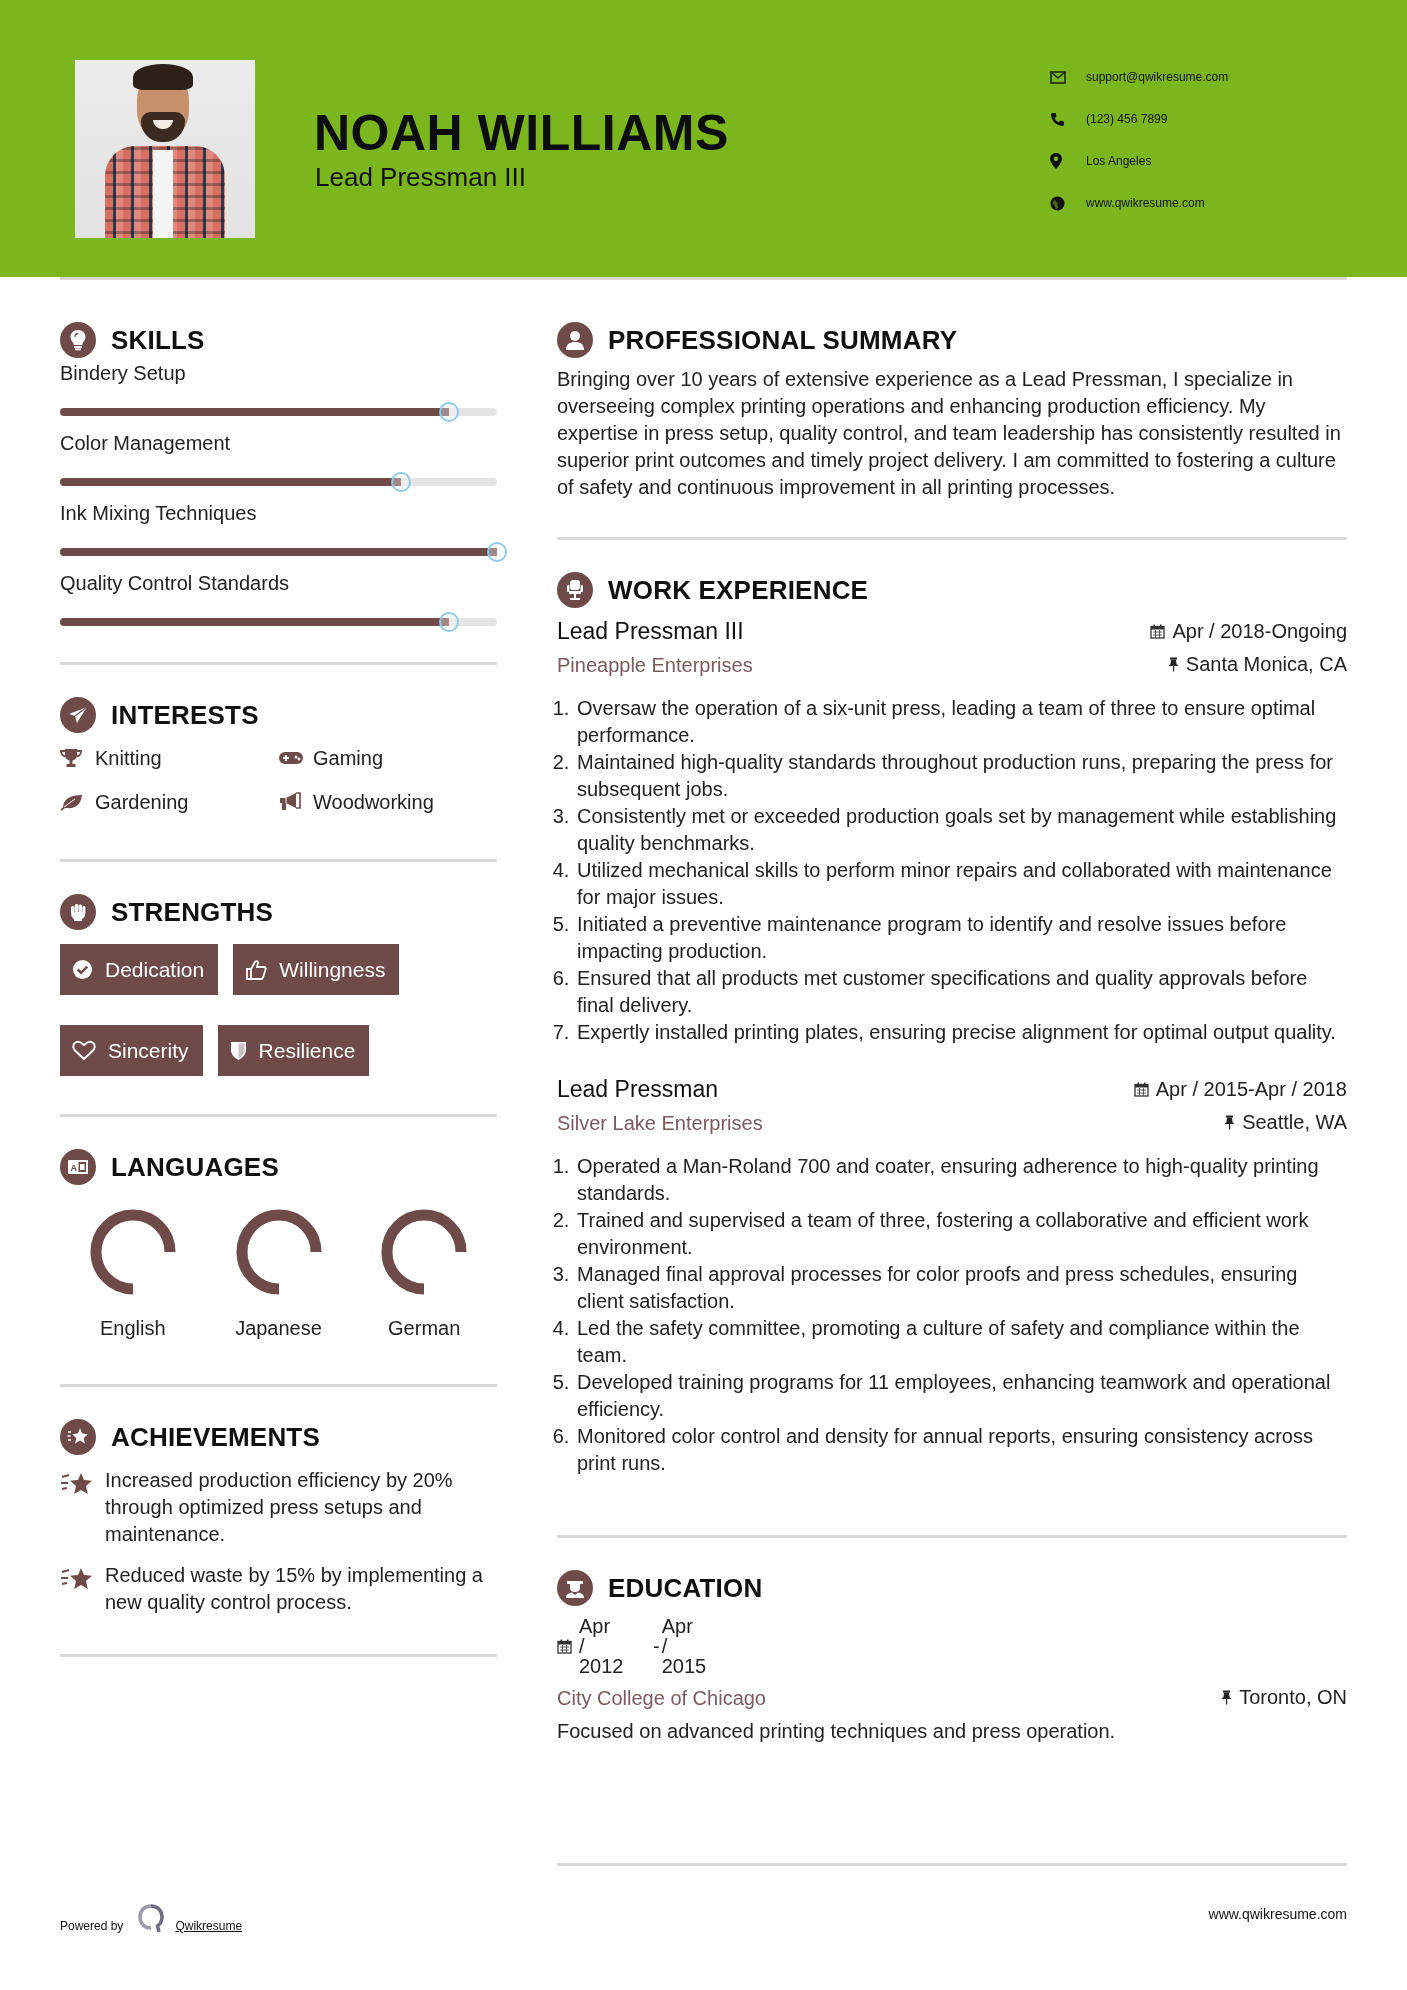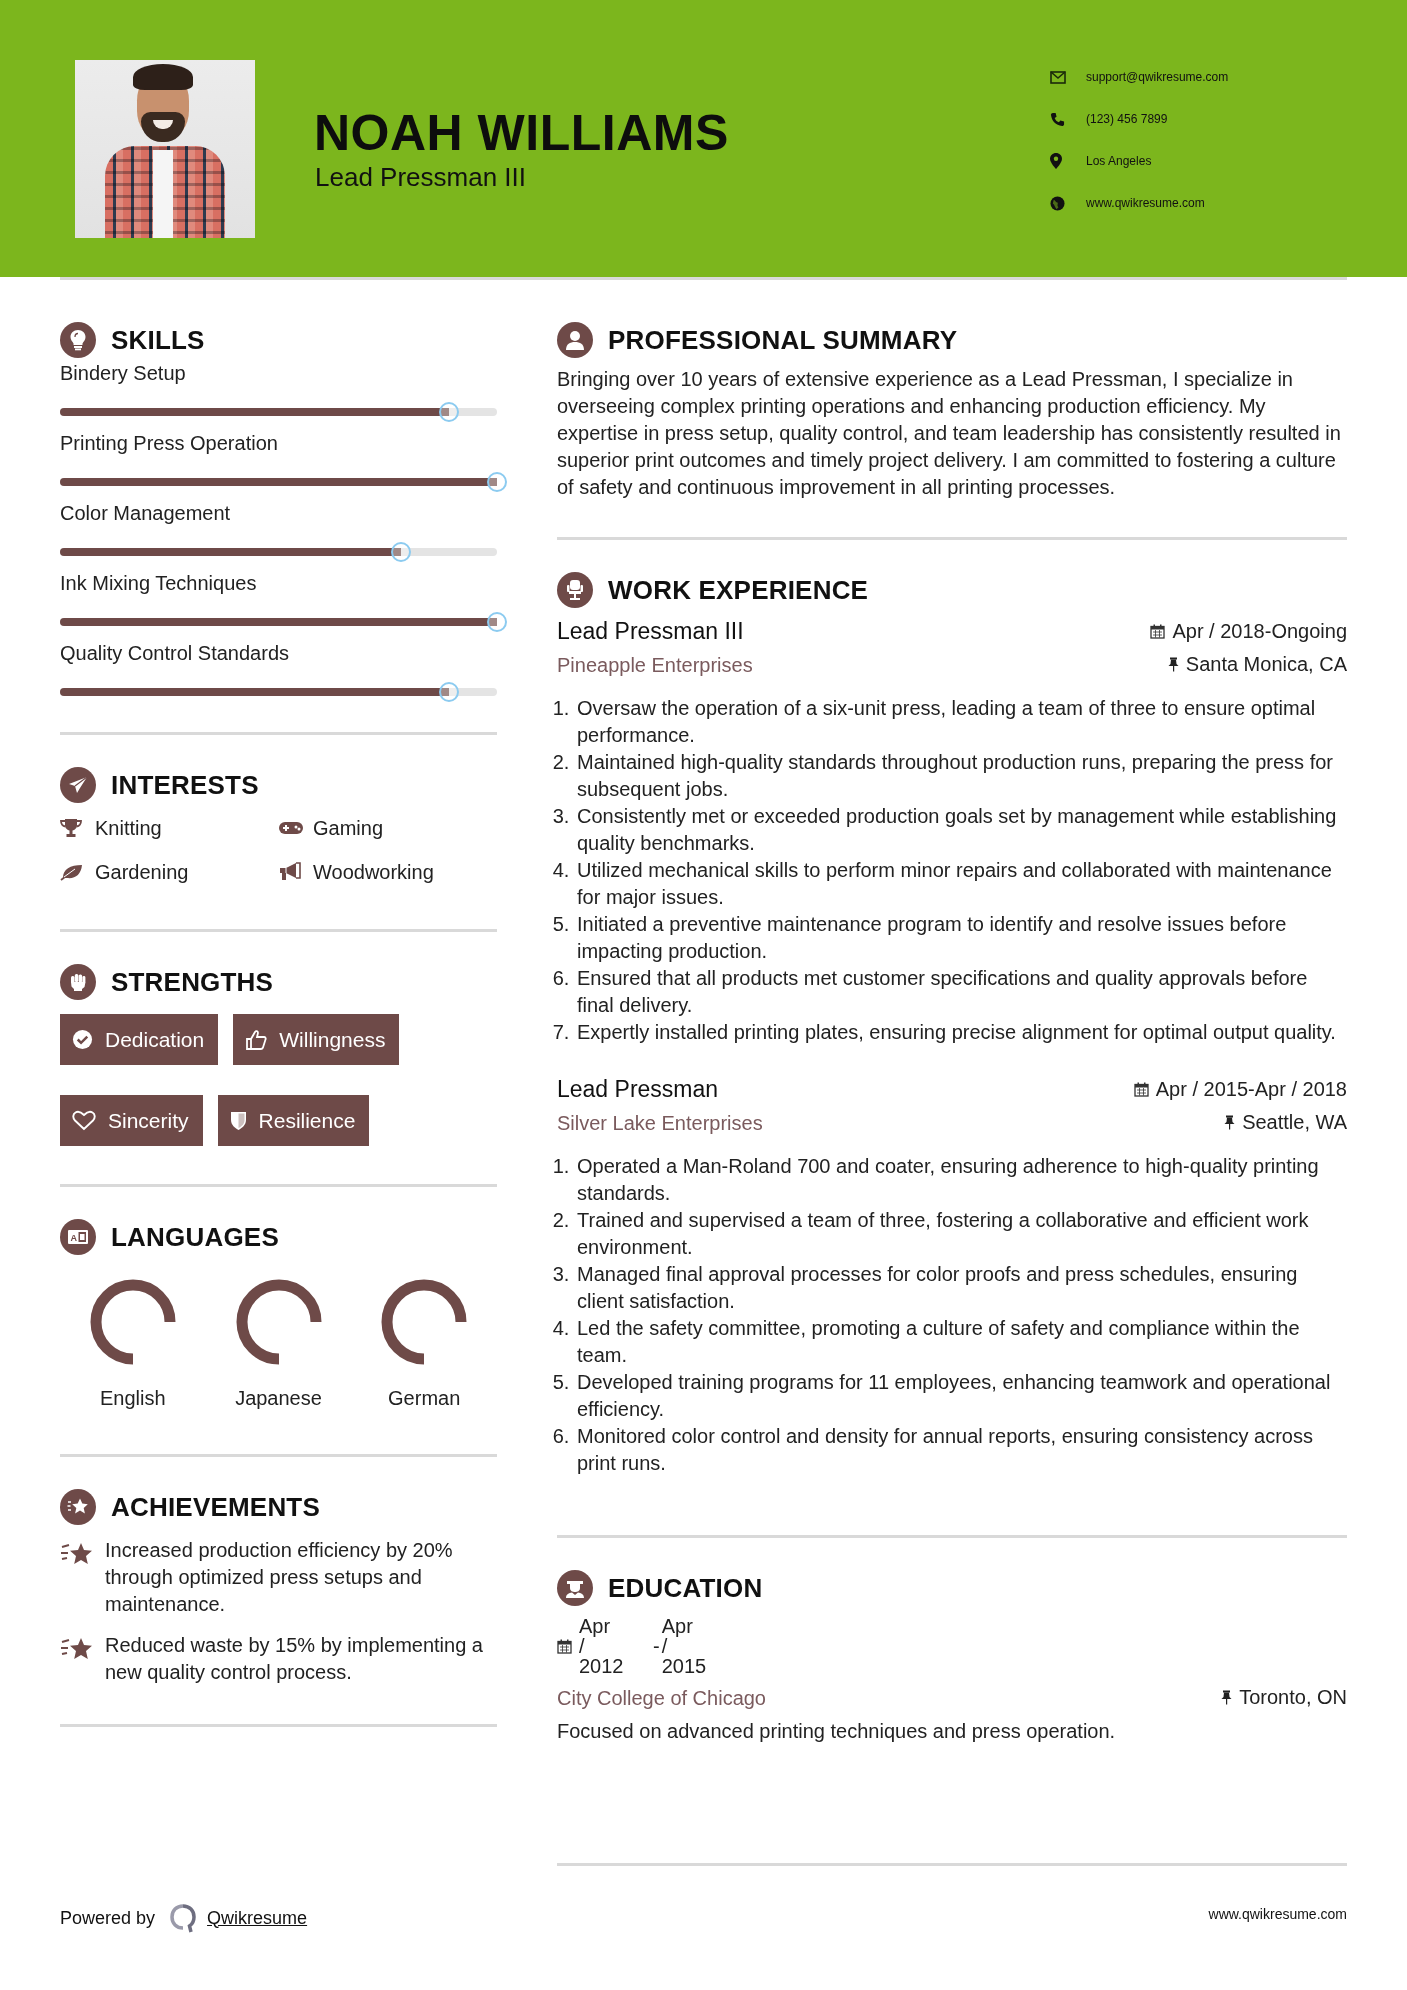"Printing Press Operation" div.skill { html: <div> <div>Printing Press Operation</div> <div> <div></div> <div></div> </div> </div> -> none }
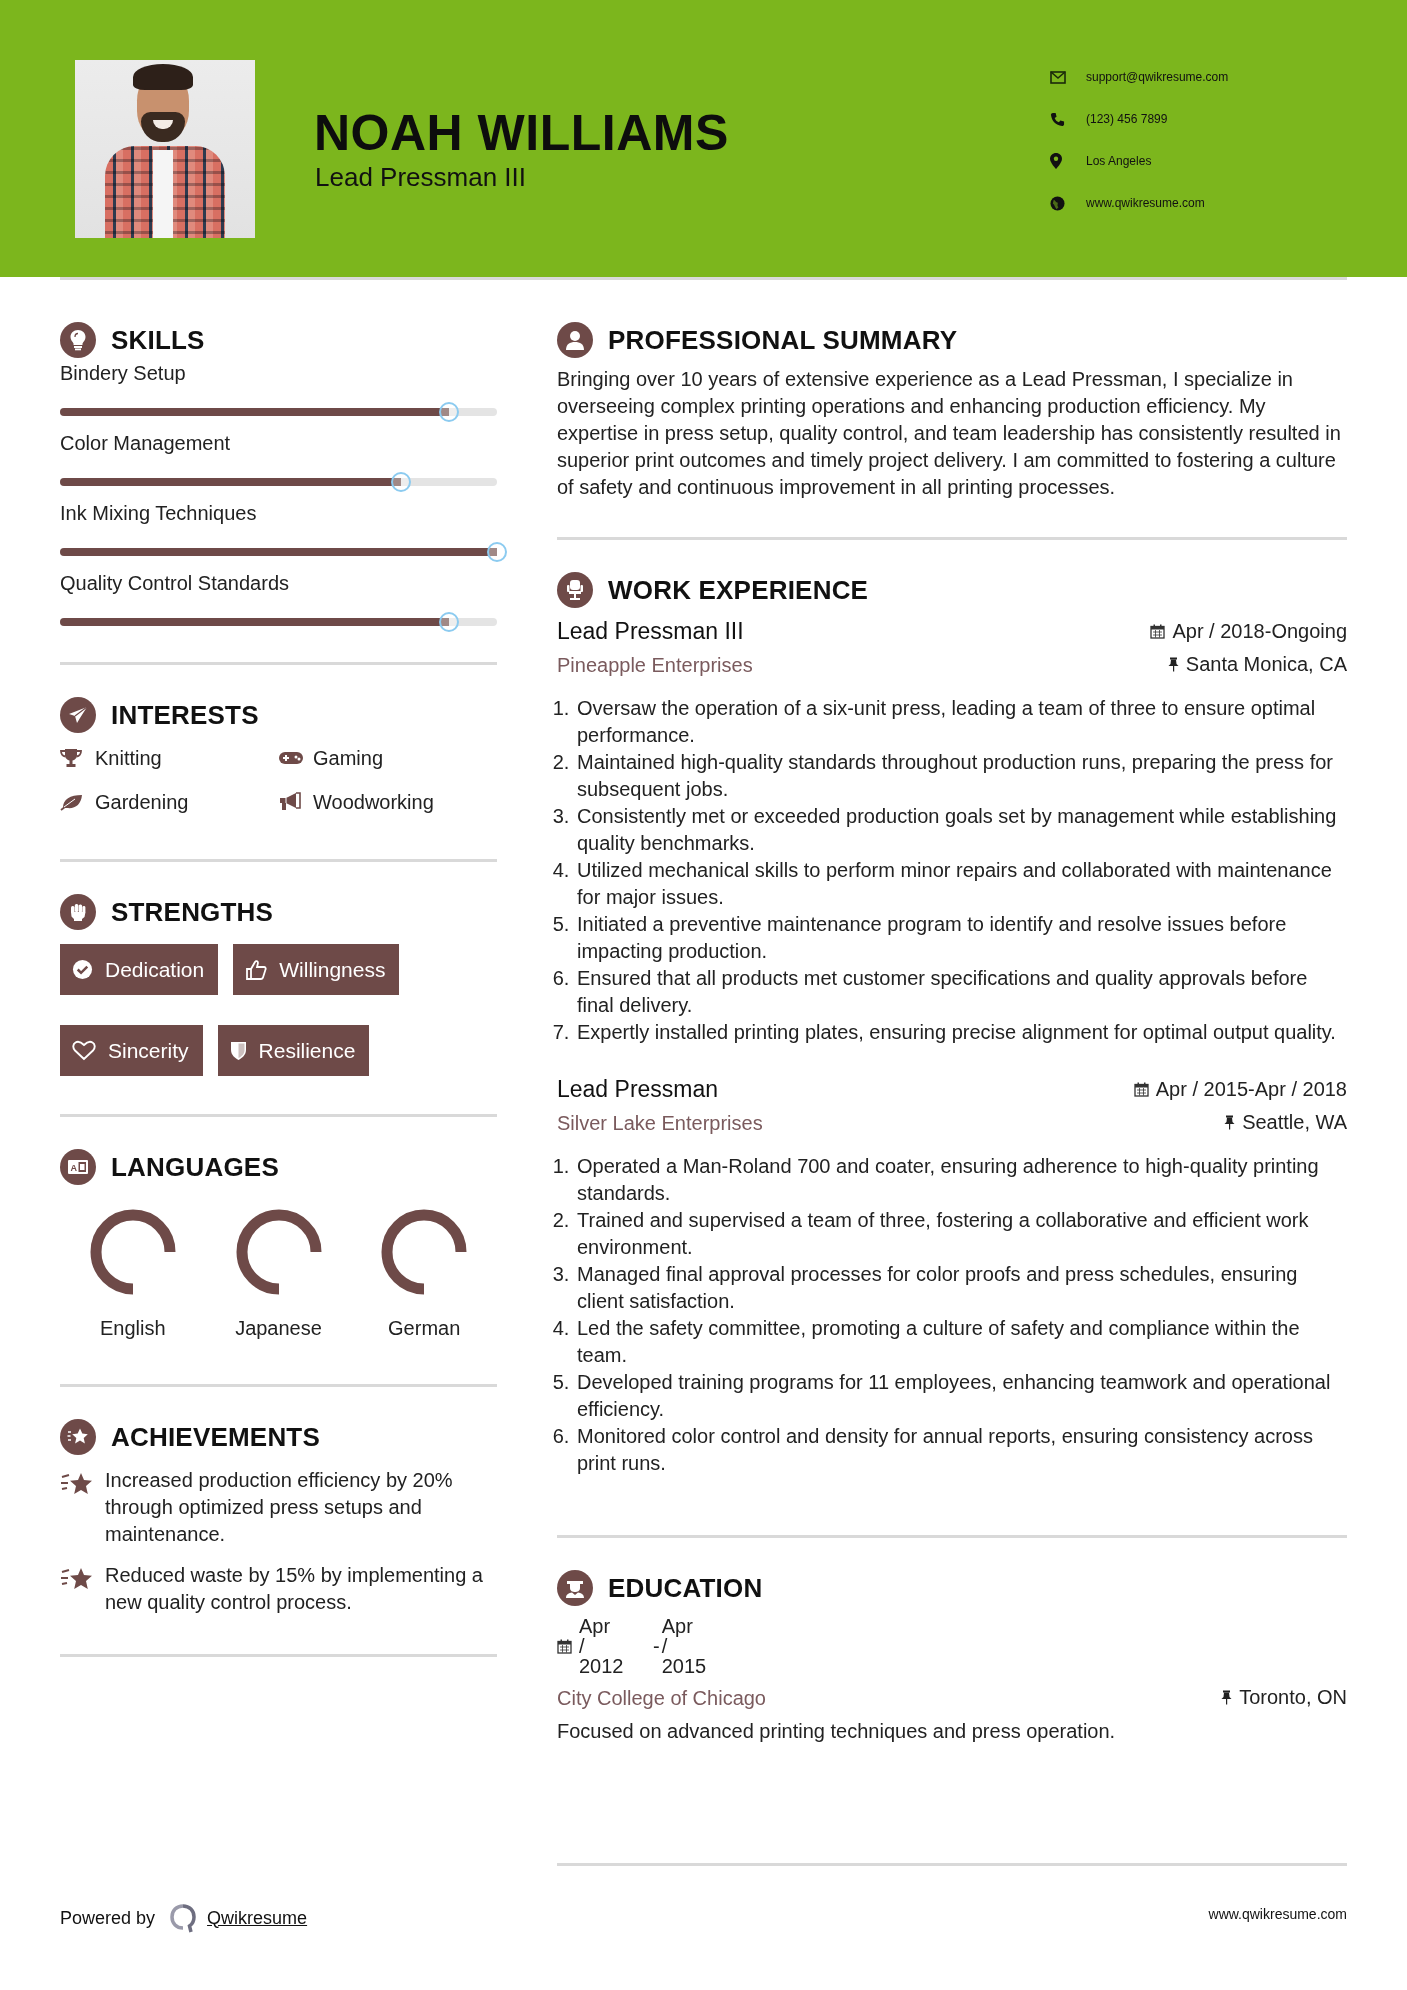"Powered by" .footer-left { align-items: center -> flex-end; font-size: 18px -> 12px }
